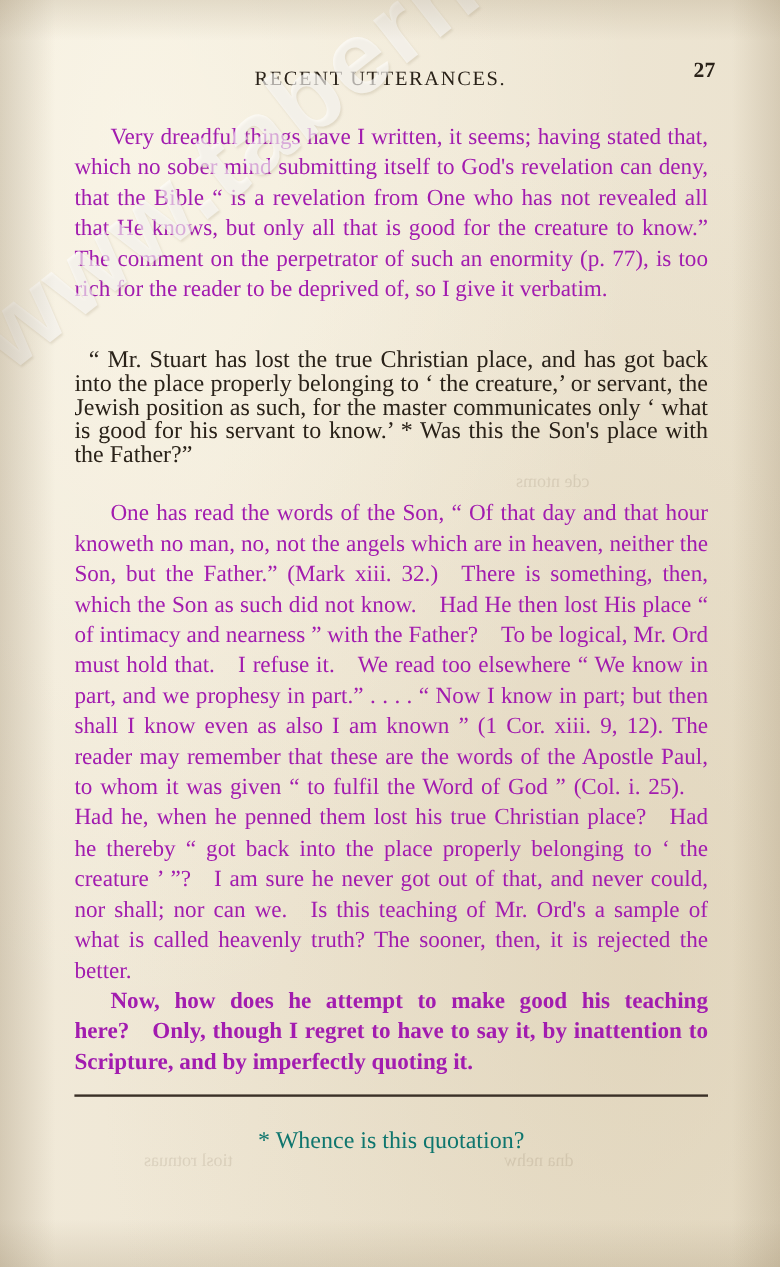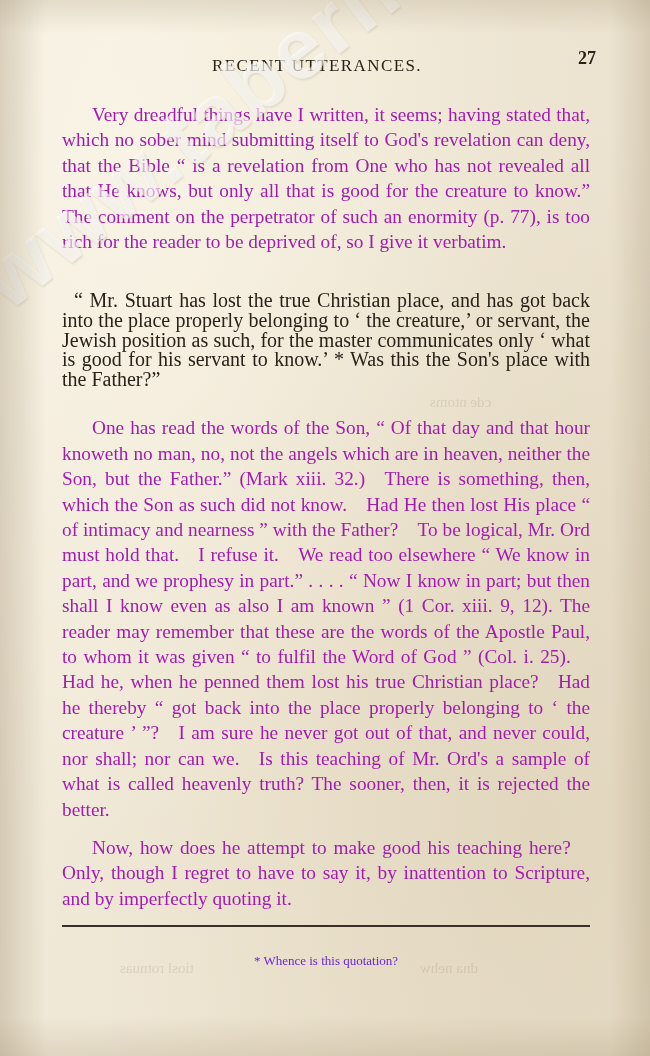"Now, how does he attempt" p.body + p.body { font-weight: none -> bold; margin-top: 13px -> 0 }
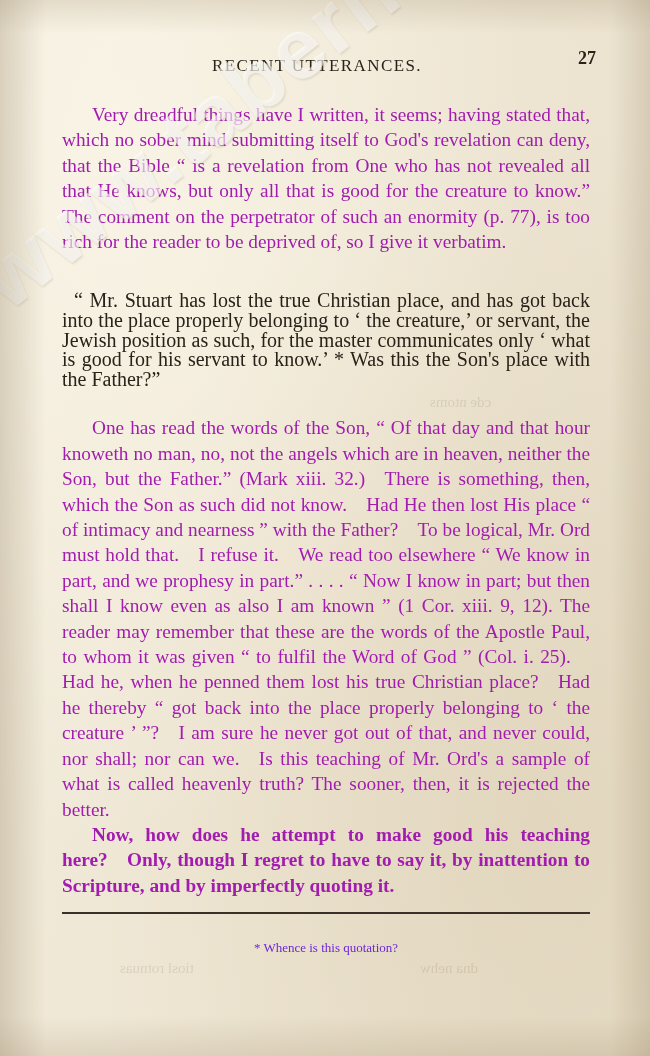"* Whence is this quotation?" .footnote { color: #6d28d9 -> #0f766e; font-size: 13px -> 20px }
